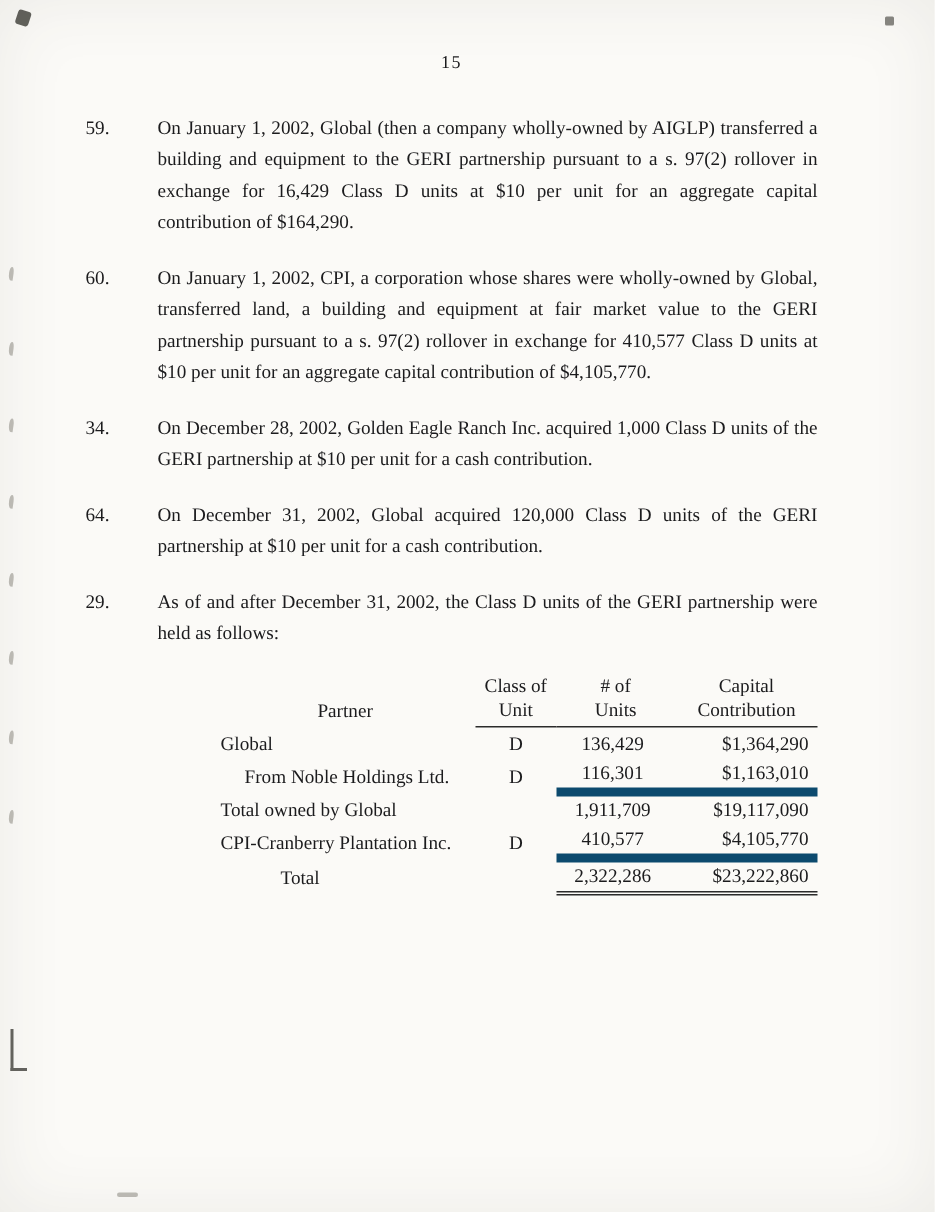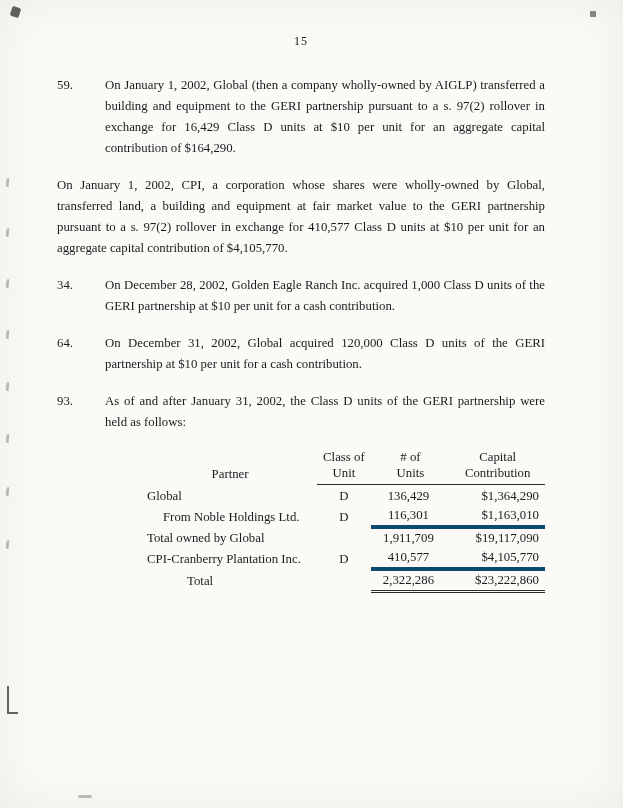"60." span.pnum { html: none -> <span>60.</span> }
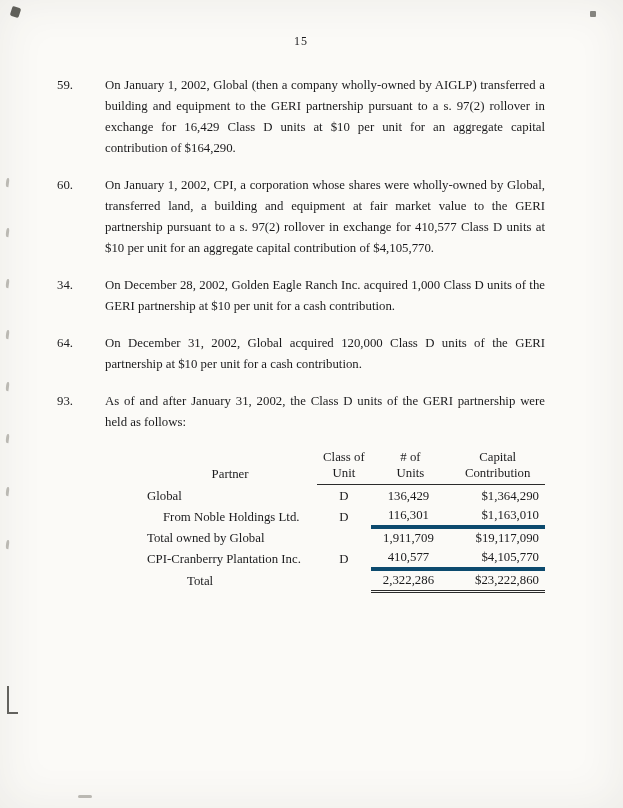"93." span.pnum { text: 93 -> 29 }
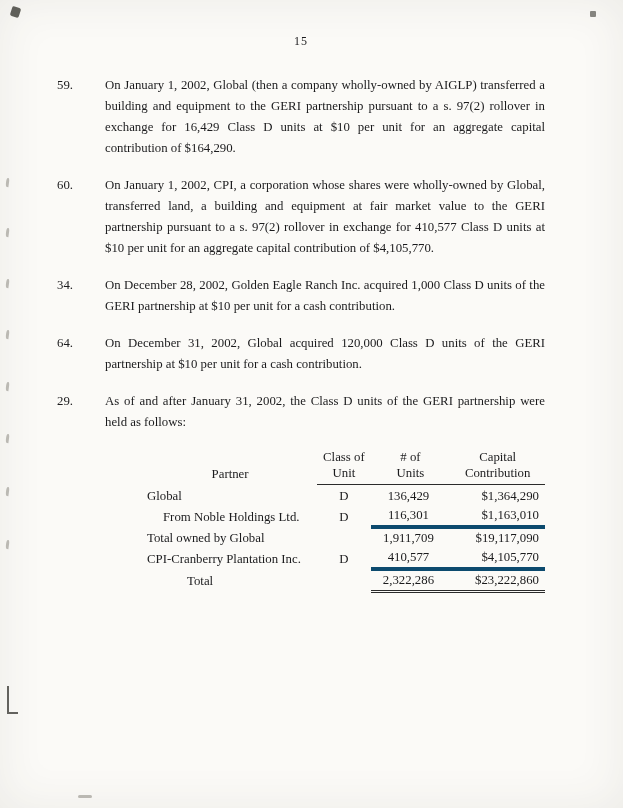"As of and after January" span.ptext { text: January -> December }
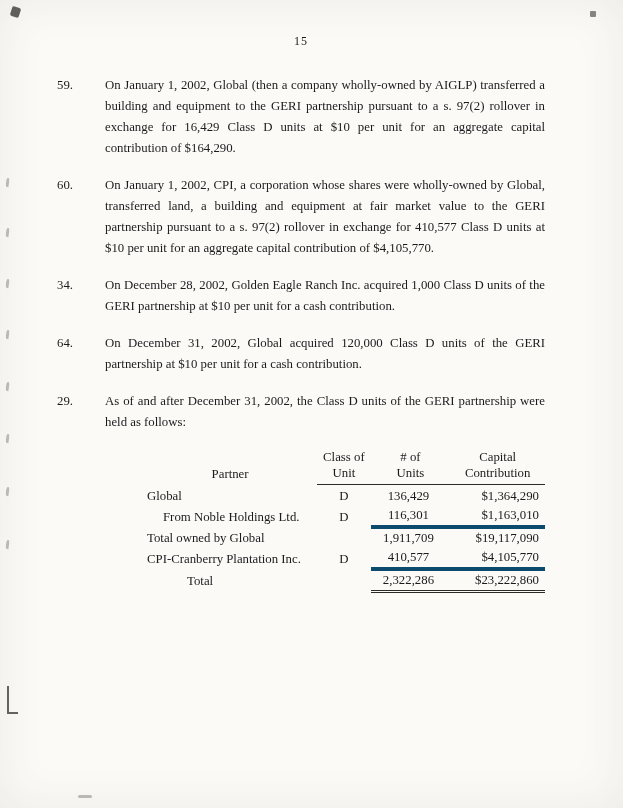"116,301" td.rule-bottom { border-bottom: 4px solid #0c4a6e -> 6px solid #0c4a6e }
